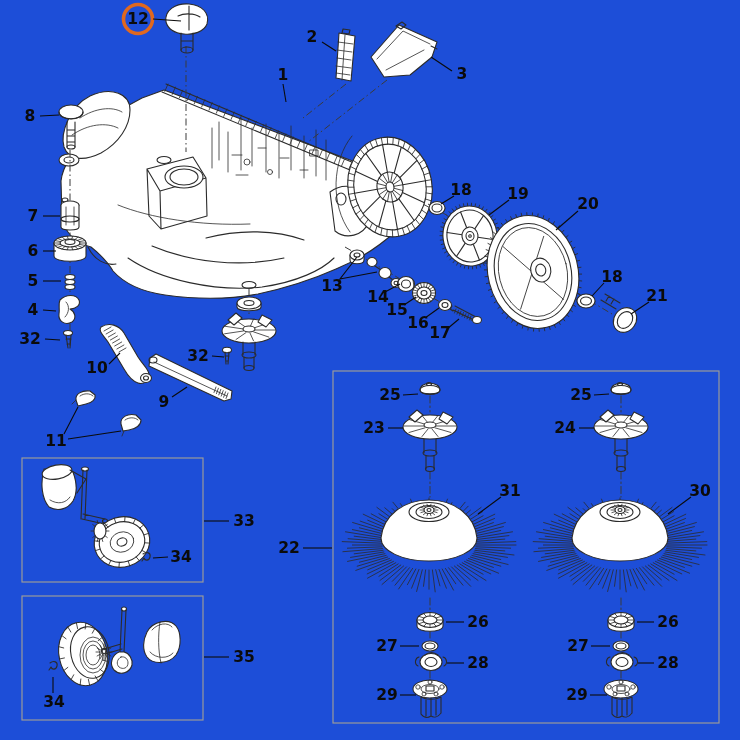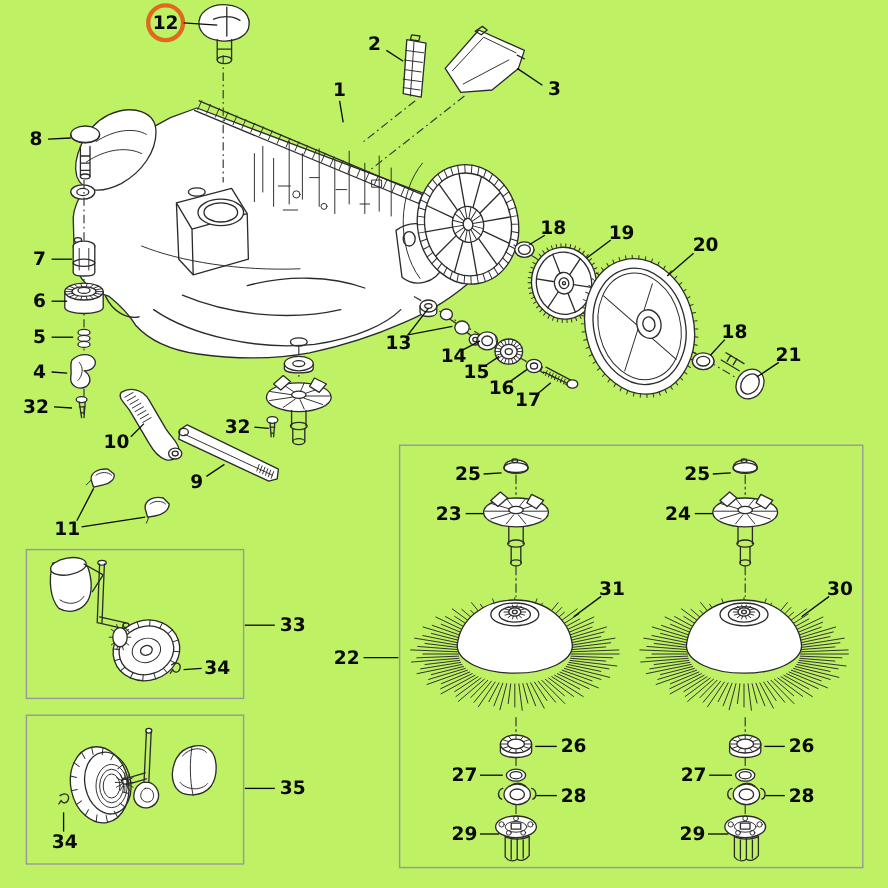"12" #stage { background: #bef264 -> #1d4ed8 }
